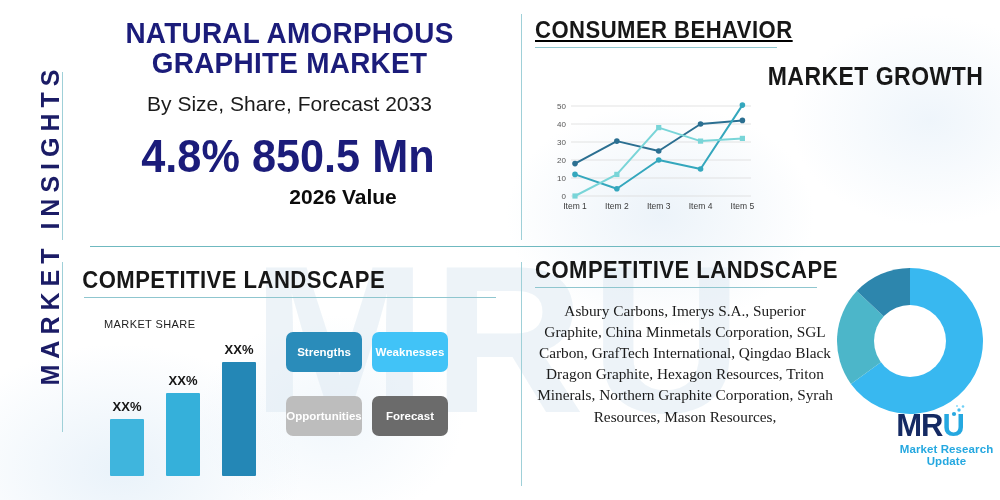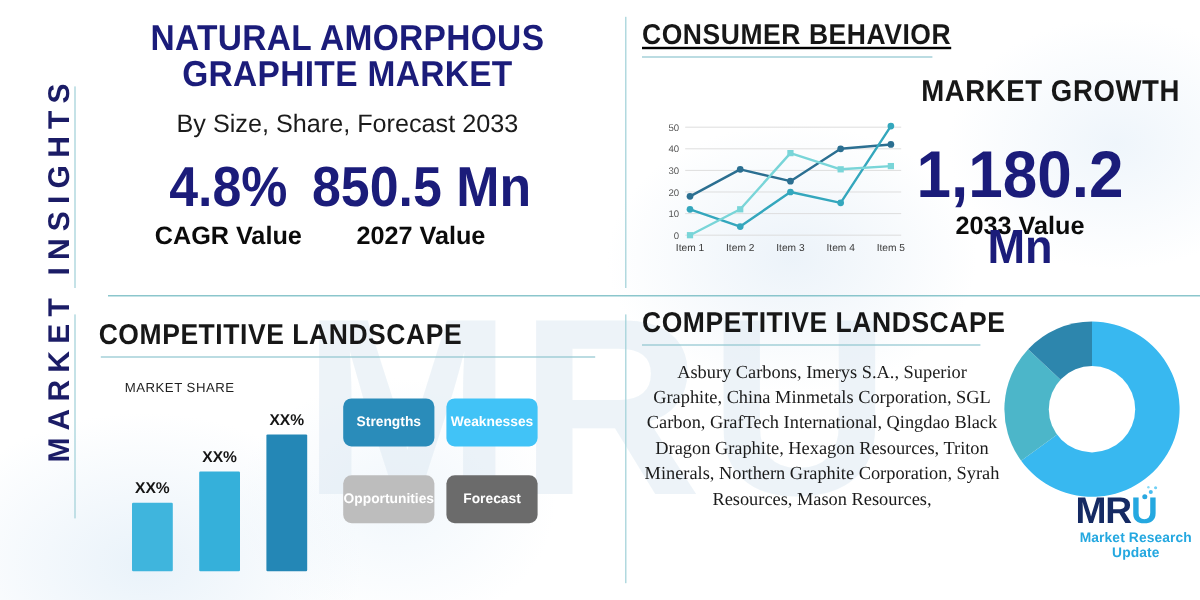"1,180.2" div { html: <div> <div>1,180.2</div> <div>2033 Value</div> <div>Mn</div> </div> -> none }
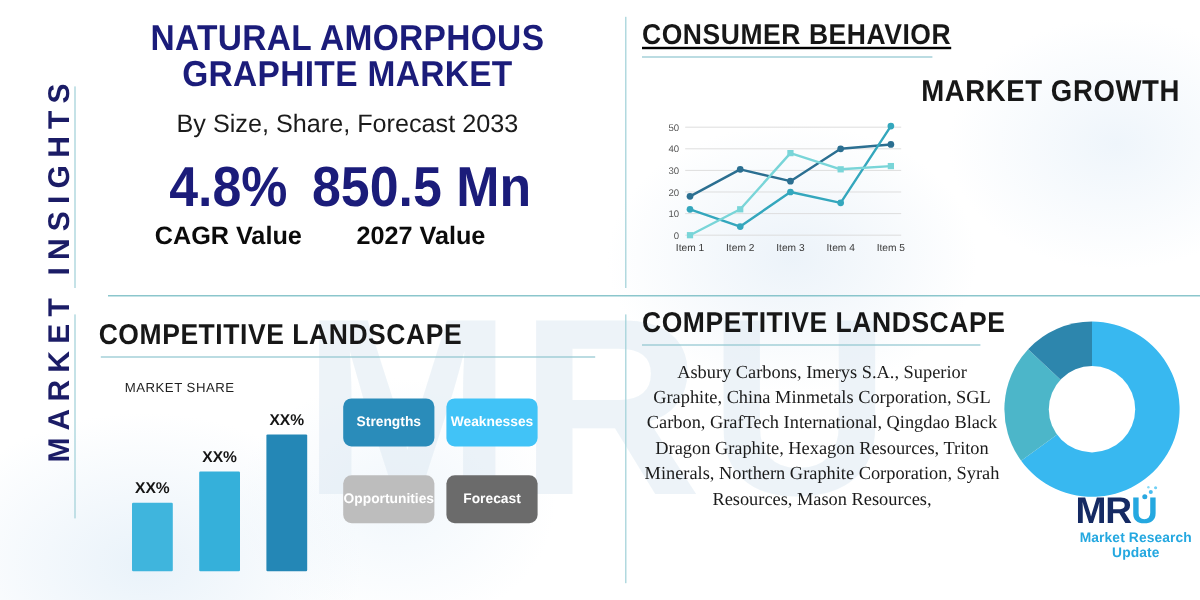"CAGR Value" div.kpi-lbl { html: <div>CAGR Value</div> -> none }
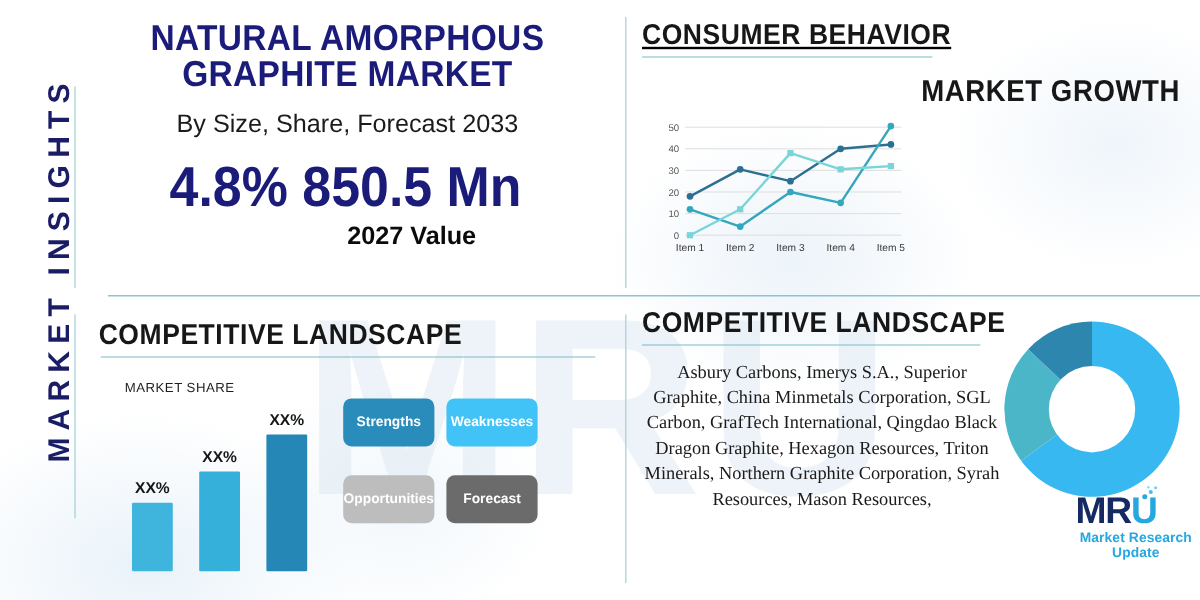"2027 Value" div.kpi-lbl { text: 2027 -> 2026 }
